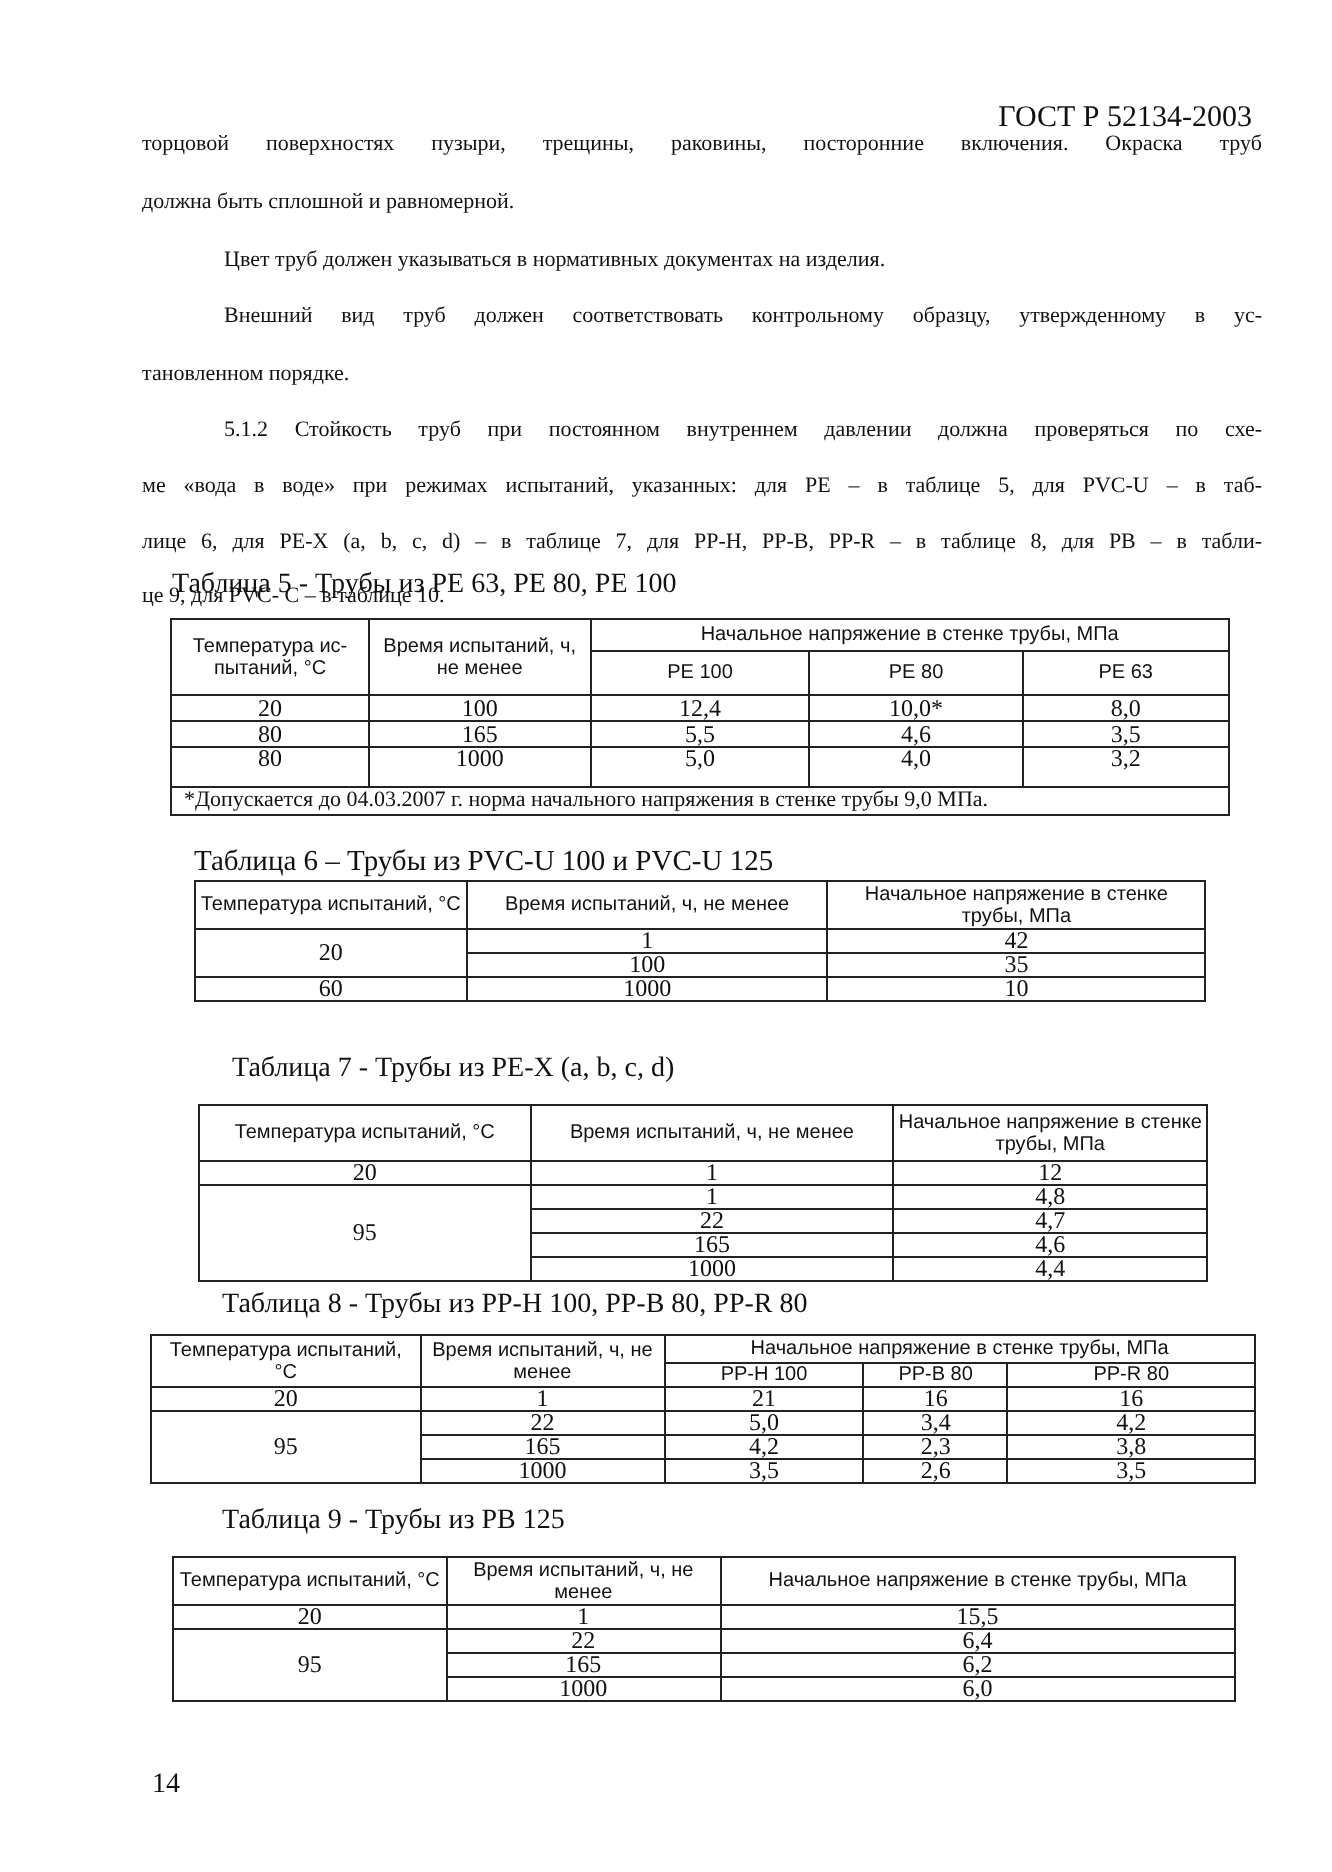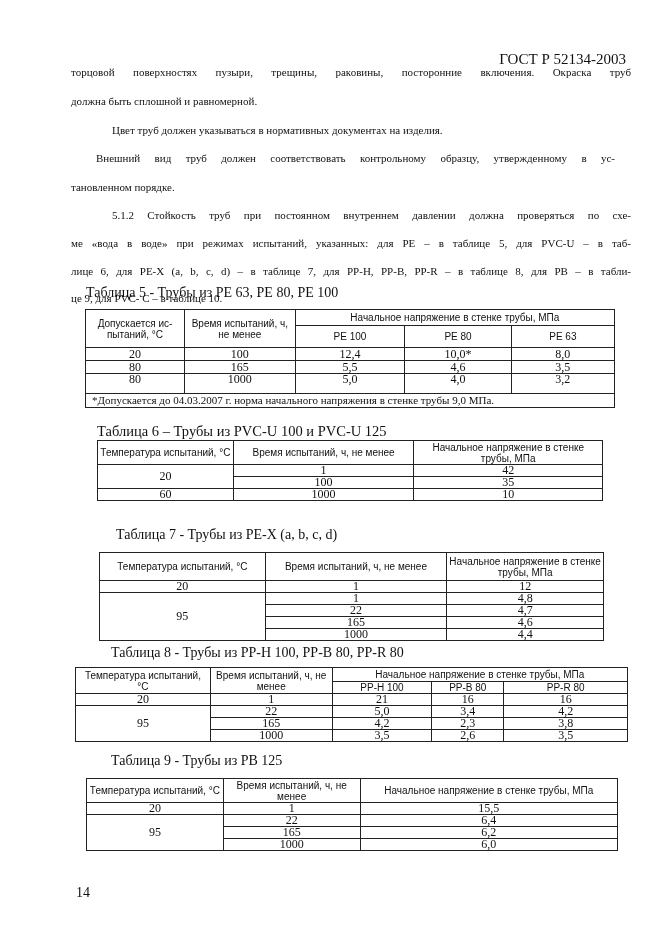"Внешний вид труб должен соответствовать" div.line { left: 96px -> 112px }
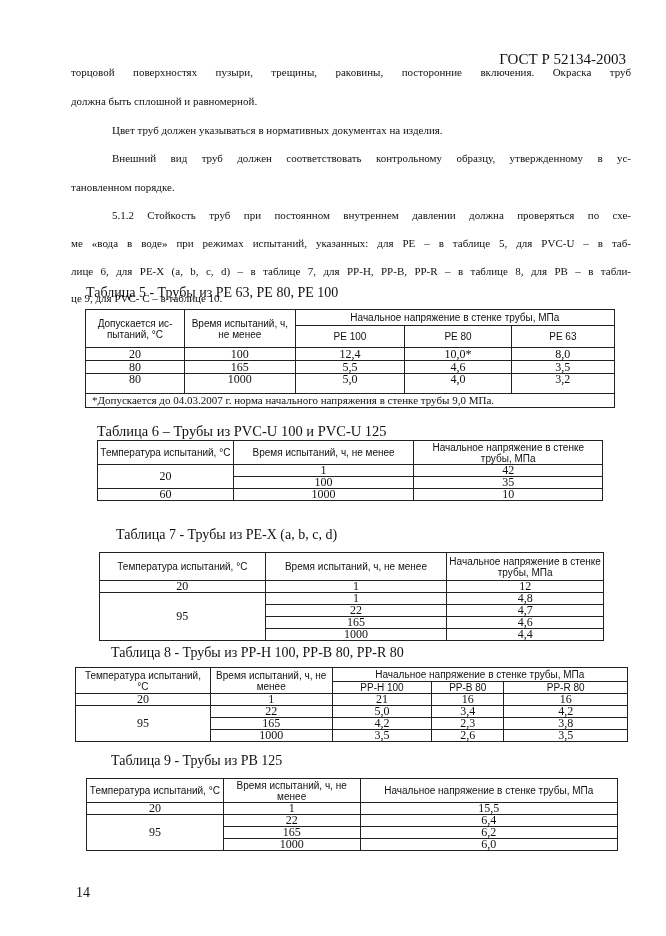"Допускается ис-пытаний, °С" th { text: Допускается -> Температура }
